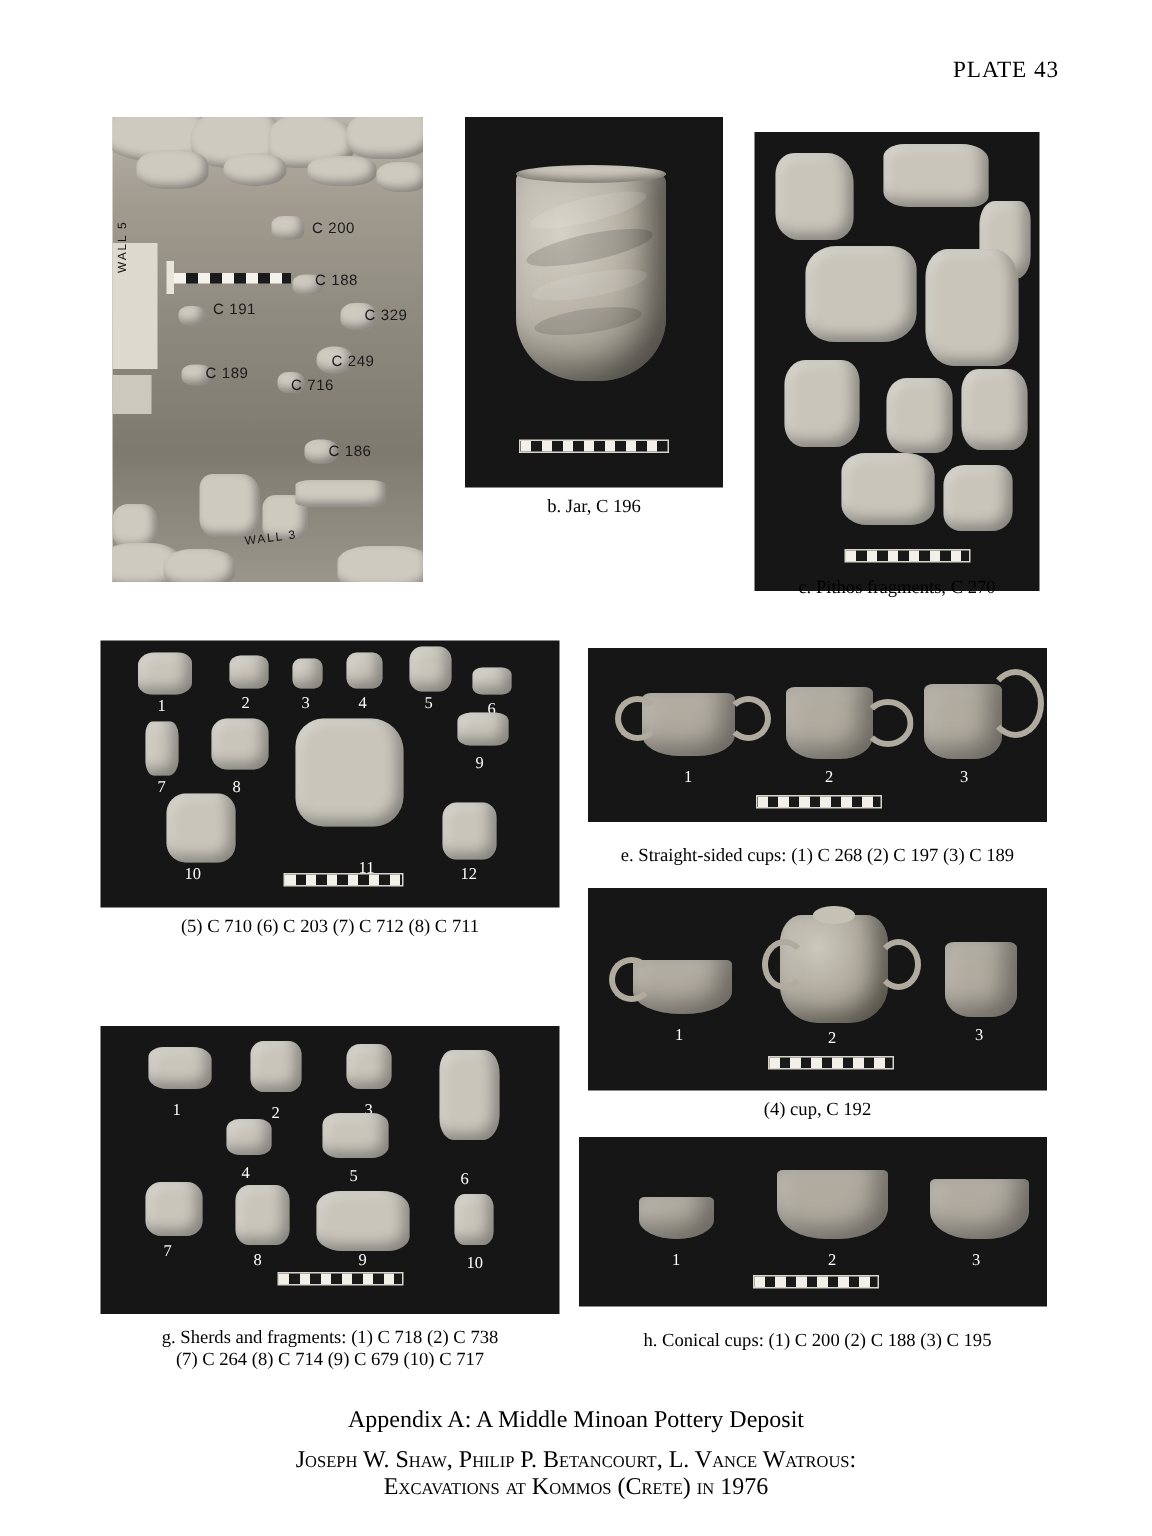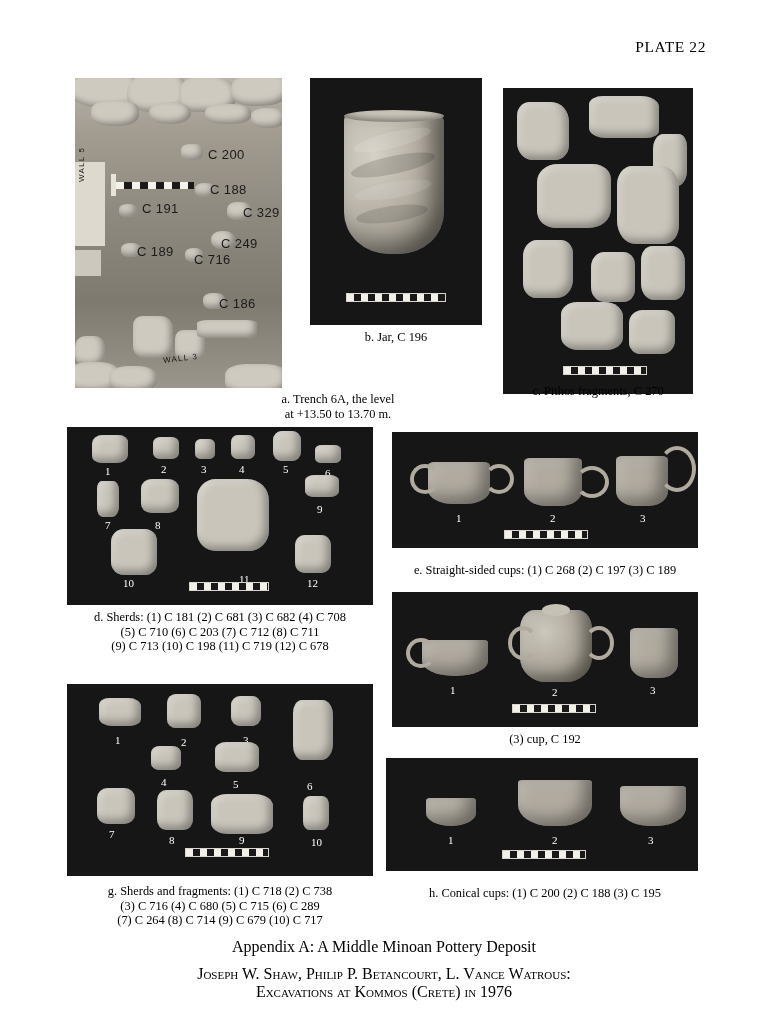"PLATE 22" div.plate-header { text: 22 -> 43 }
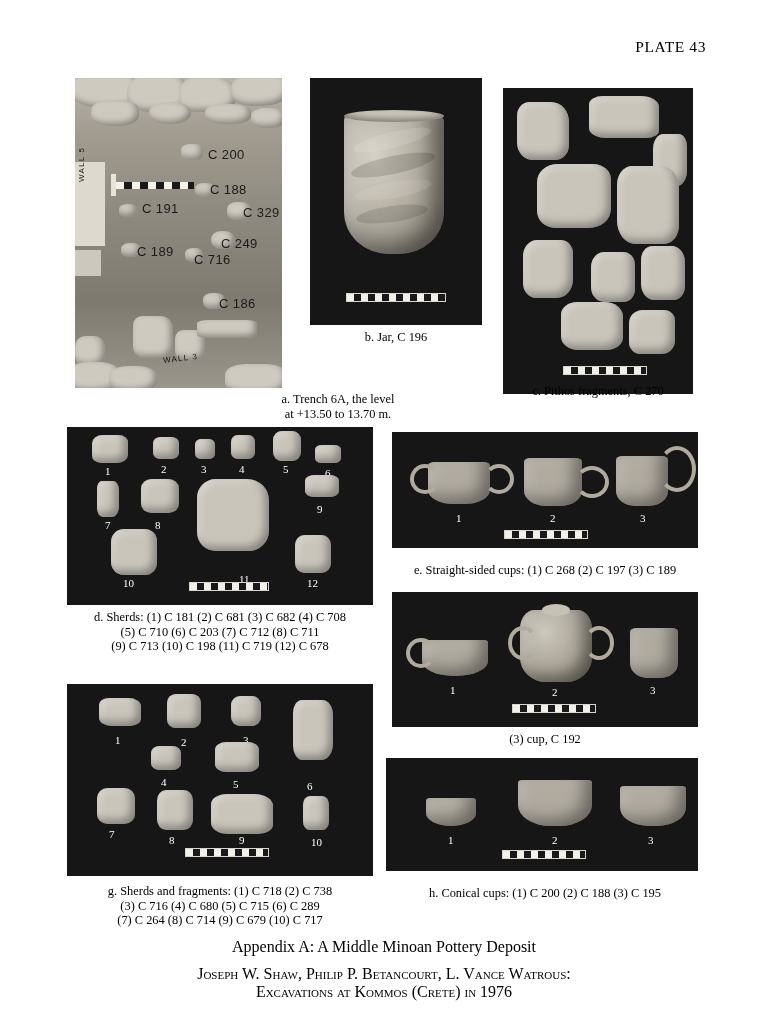"C 200" .trench .lbl { font-size: 13px -> 10px }
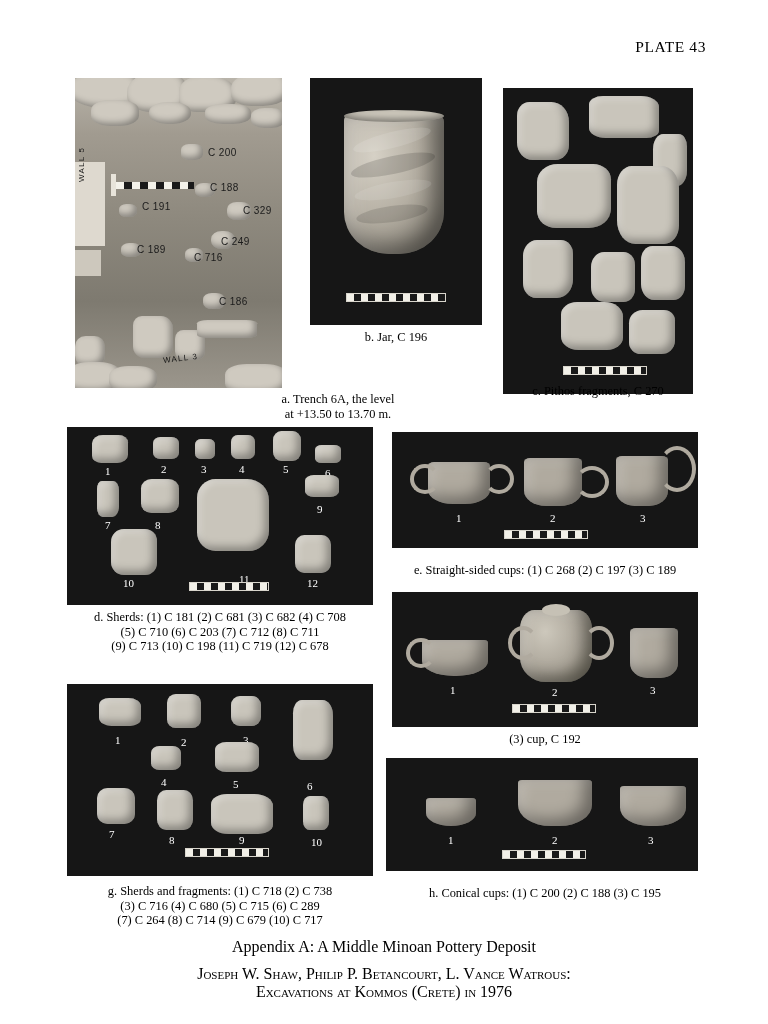"a. Trench 6A, the level" div.caption { html: <div> <div>a. Trench 6A, the level</div> <div>at +13.50 to 13.70 m.</div> </div> -> none }
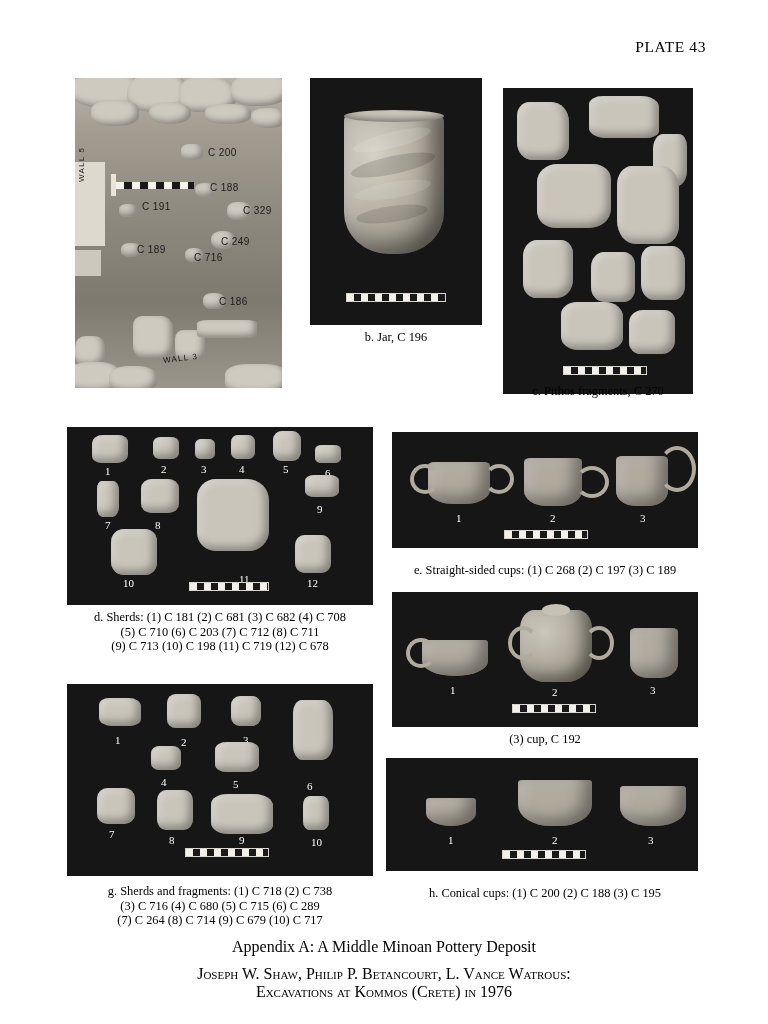"d. Sherds: (1) C 181" div { html: <div>d. Sherds: (1) C 181 (2) C 681 (3) C 682 (4) C 708</div> -> none }
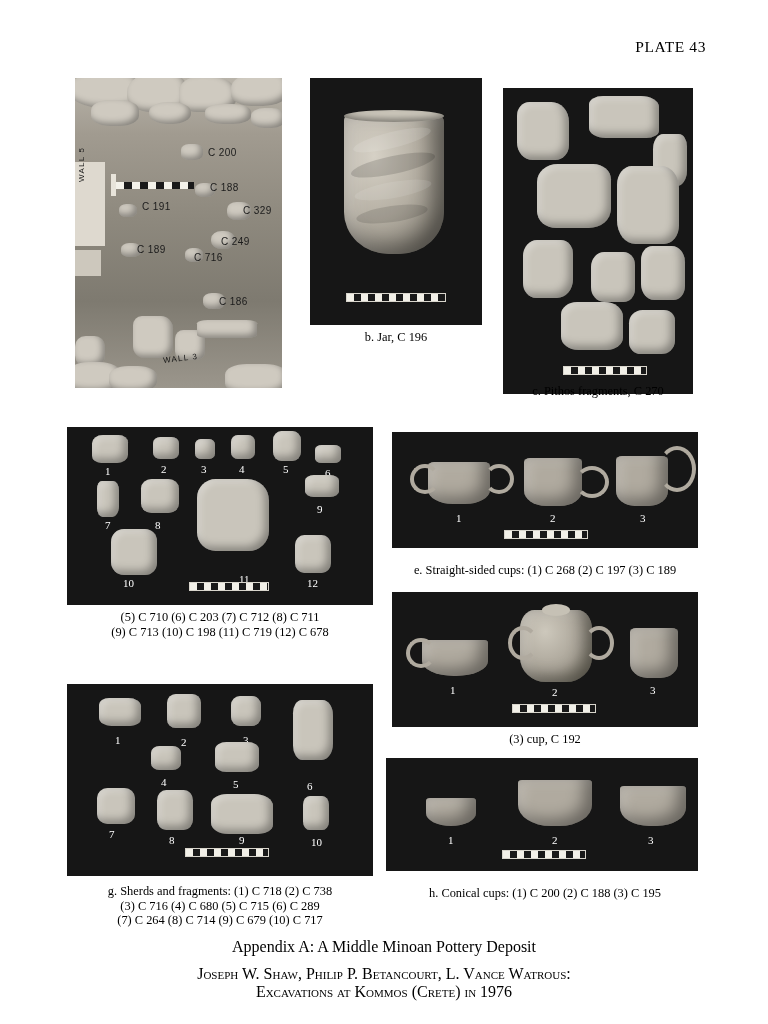"(9) C 713 (10) C" div { html: <div>(9) C 713 (10) C 198 (11) C 719 (12) C 678</div> -> none }
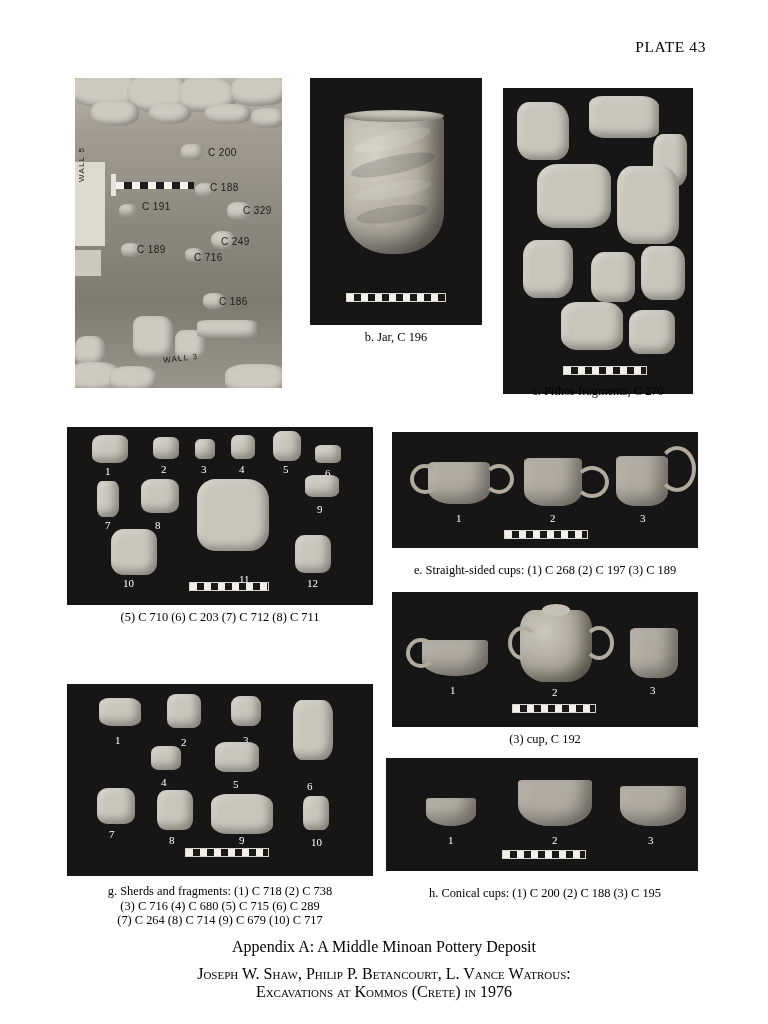"(3) cup, C 192" div { text: 3 -> 4 }
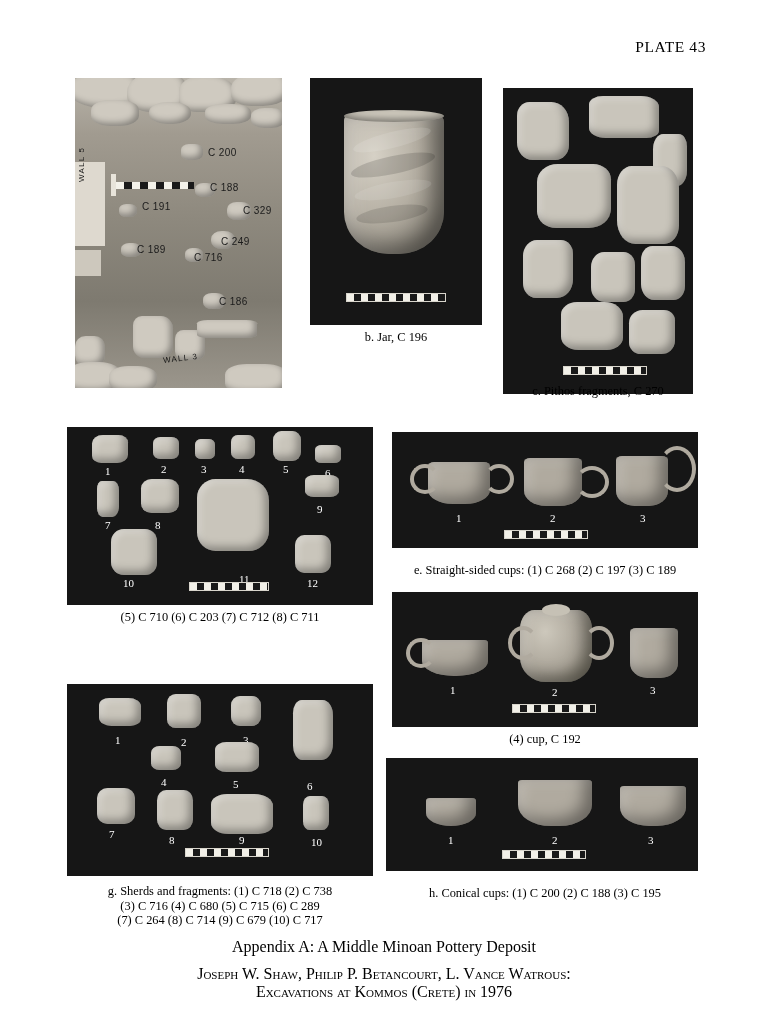"(3) C 716 (4) C" div { html: <div>(3) C 716 (4) C 680 (5) C 715 (6) C 289</div> -> none }
